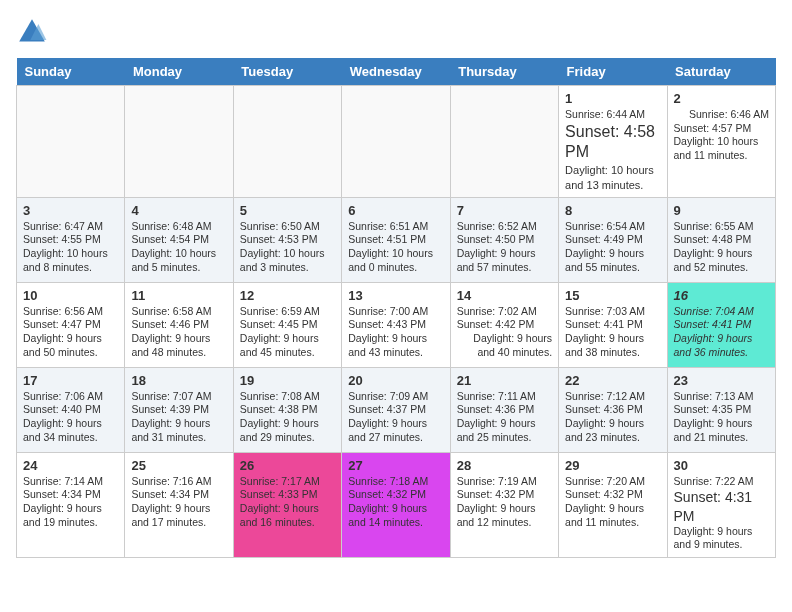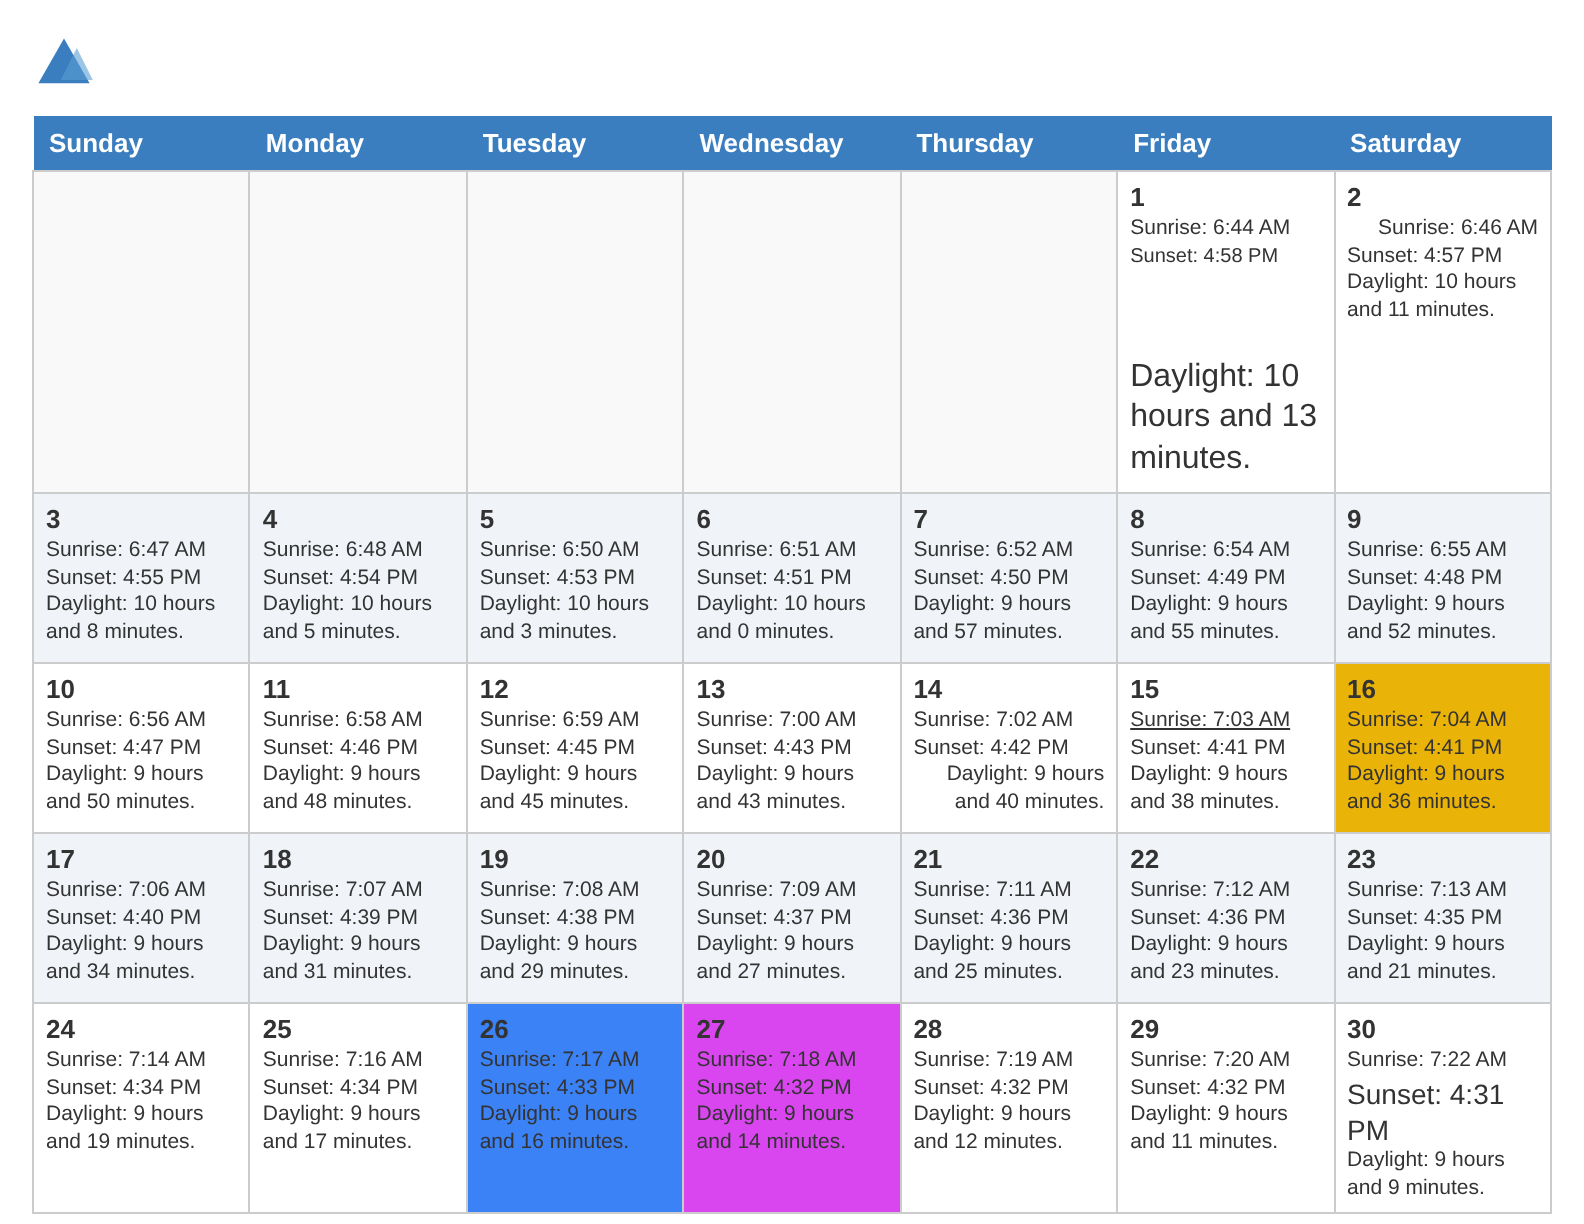"Sunset: 4:58 PM" div { font-size: 10px -> 16px }
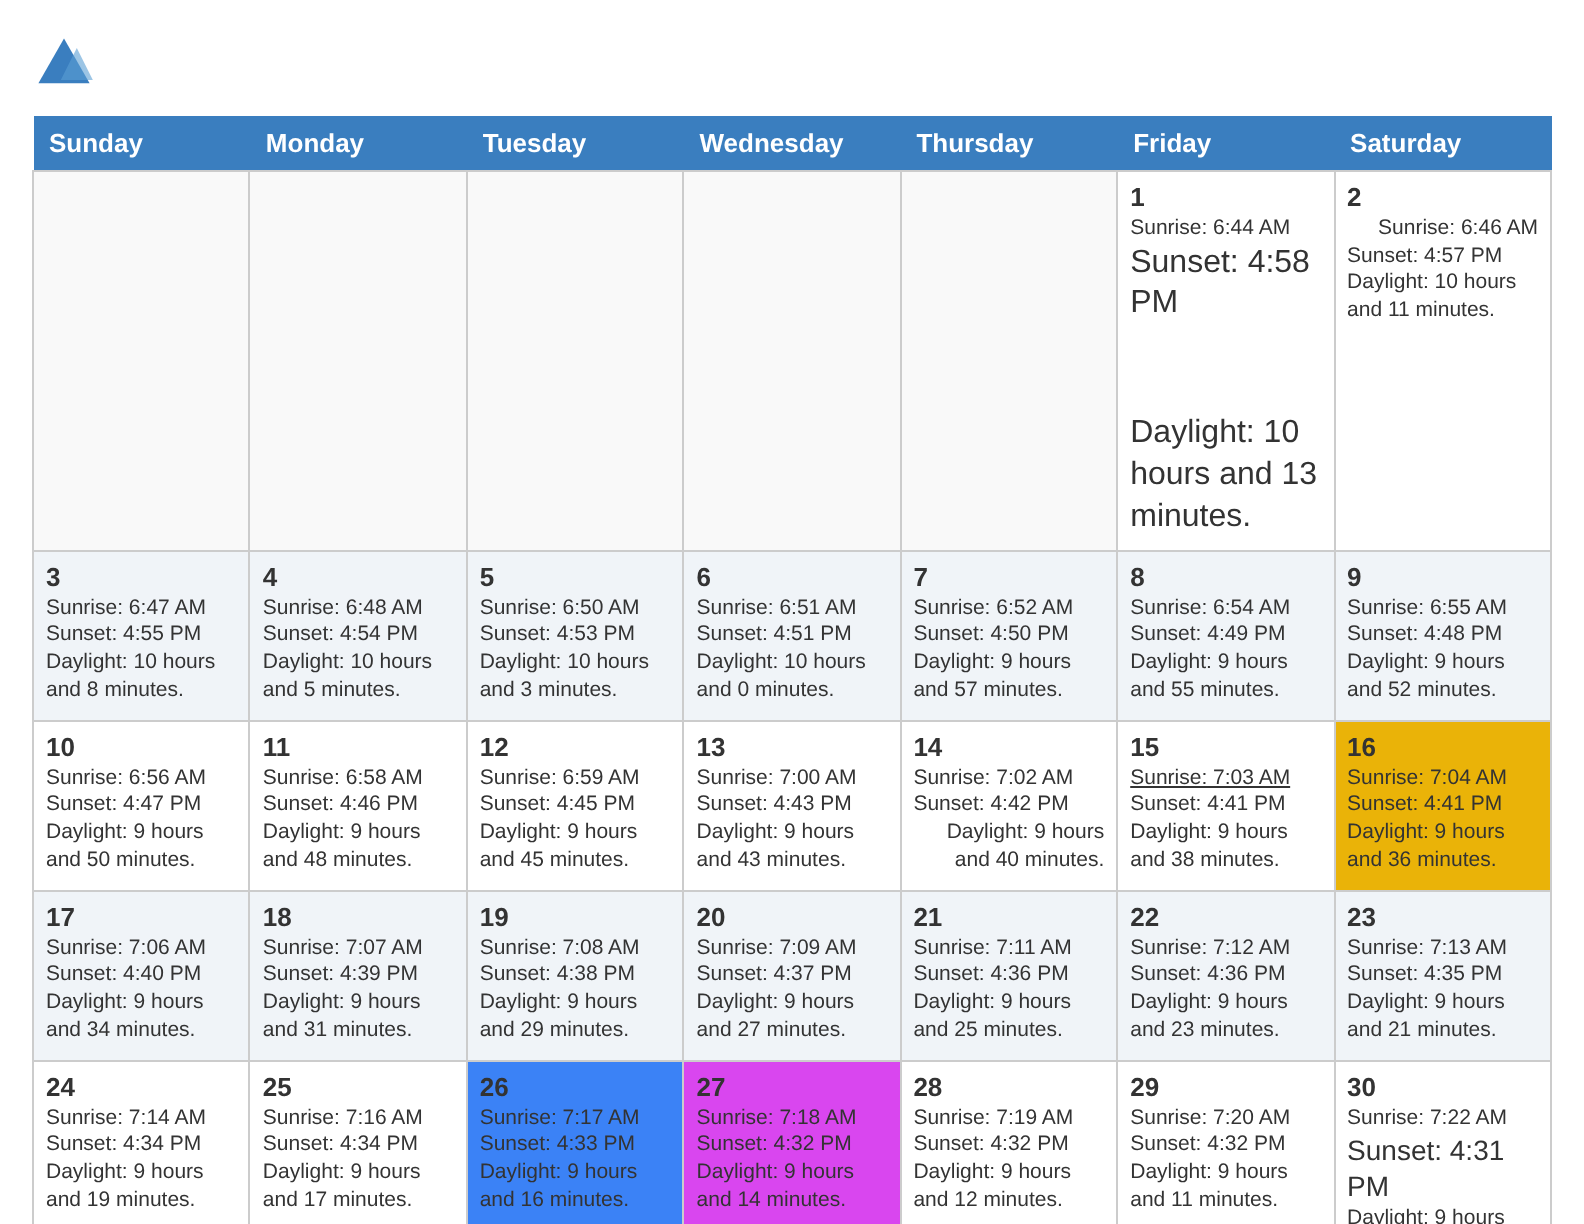"Daylight: 10 hours and 13" div { font-size: 16px -> 11px; margin-top: 44px -> none }
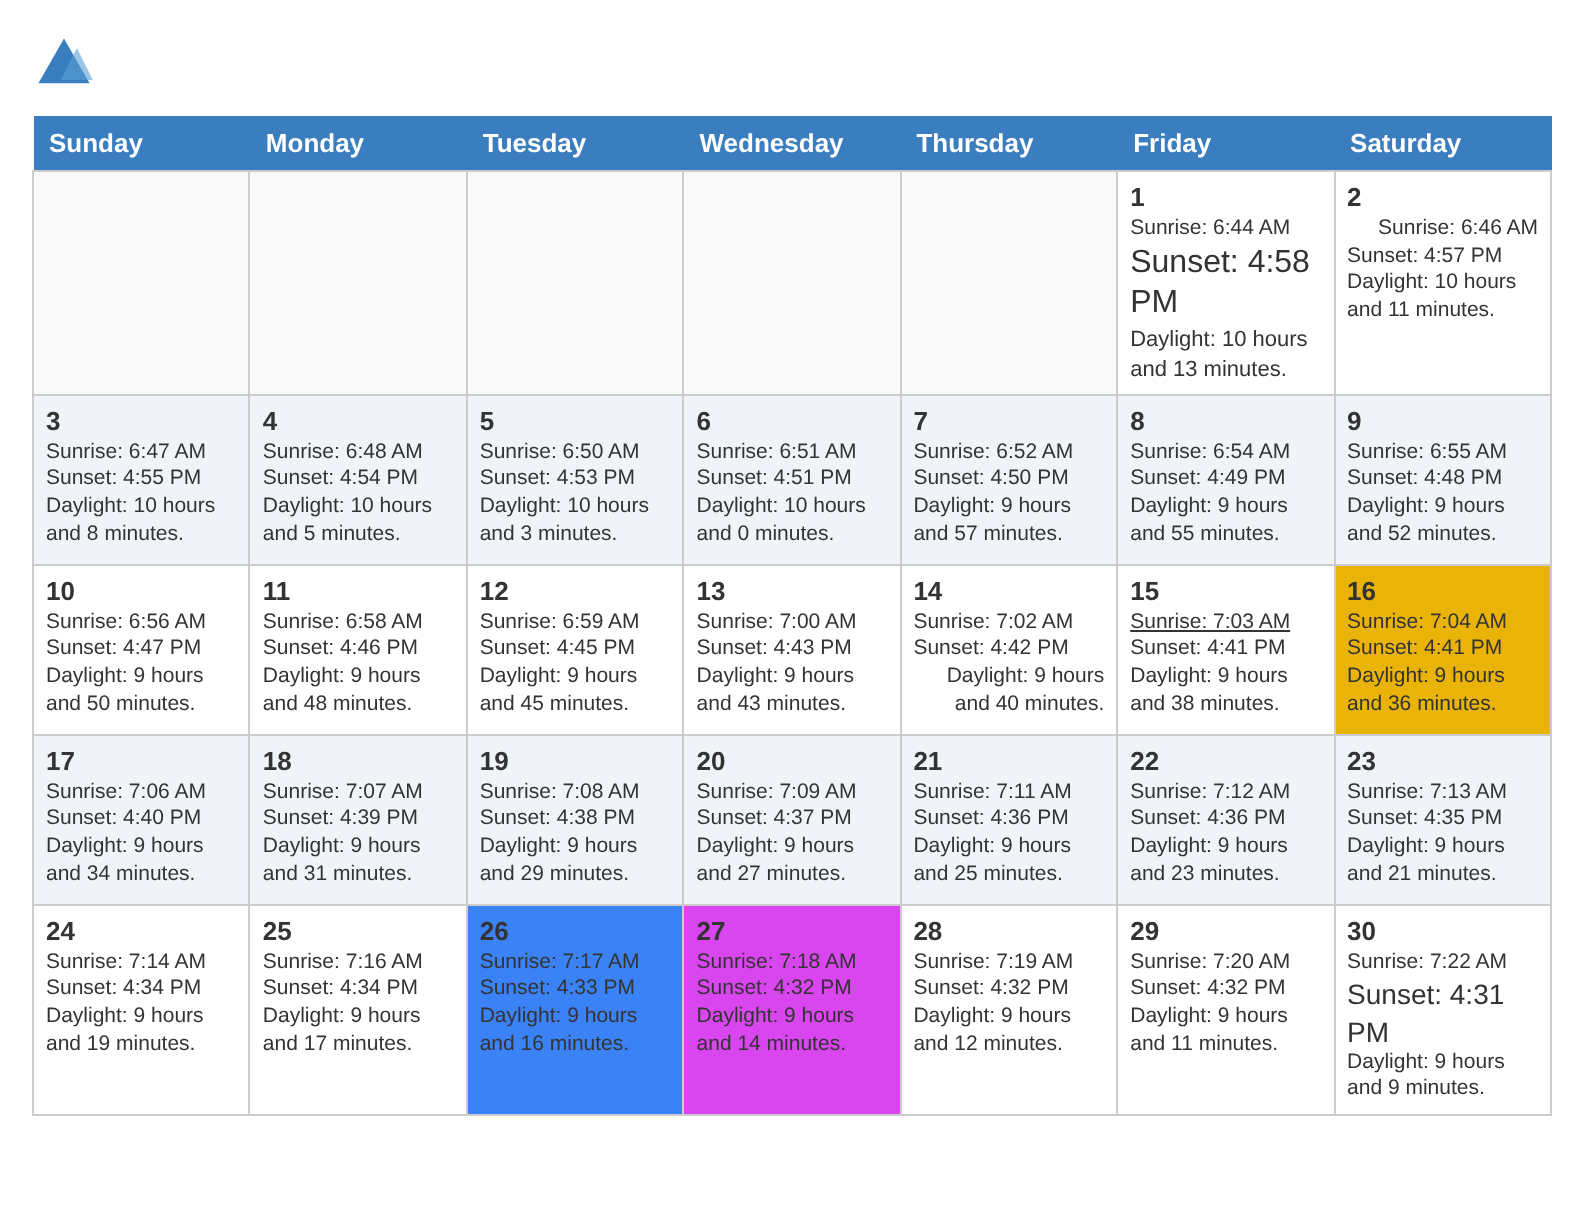"16" td { background: #eab308 -> #5eead4; font-style: none -> italic }
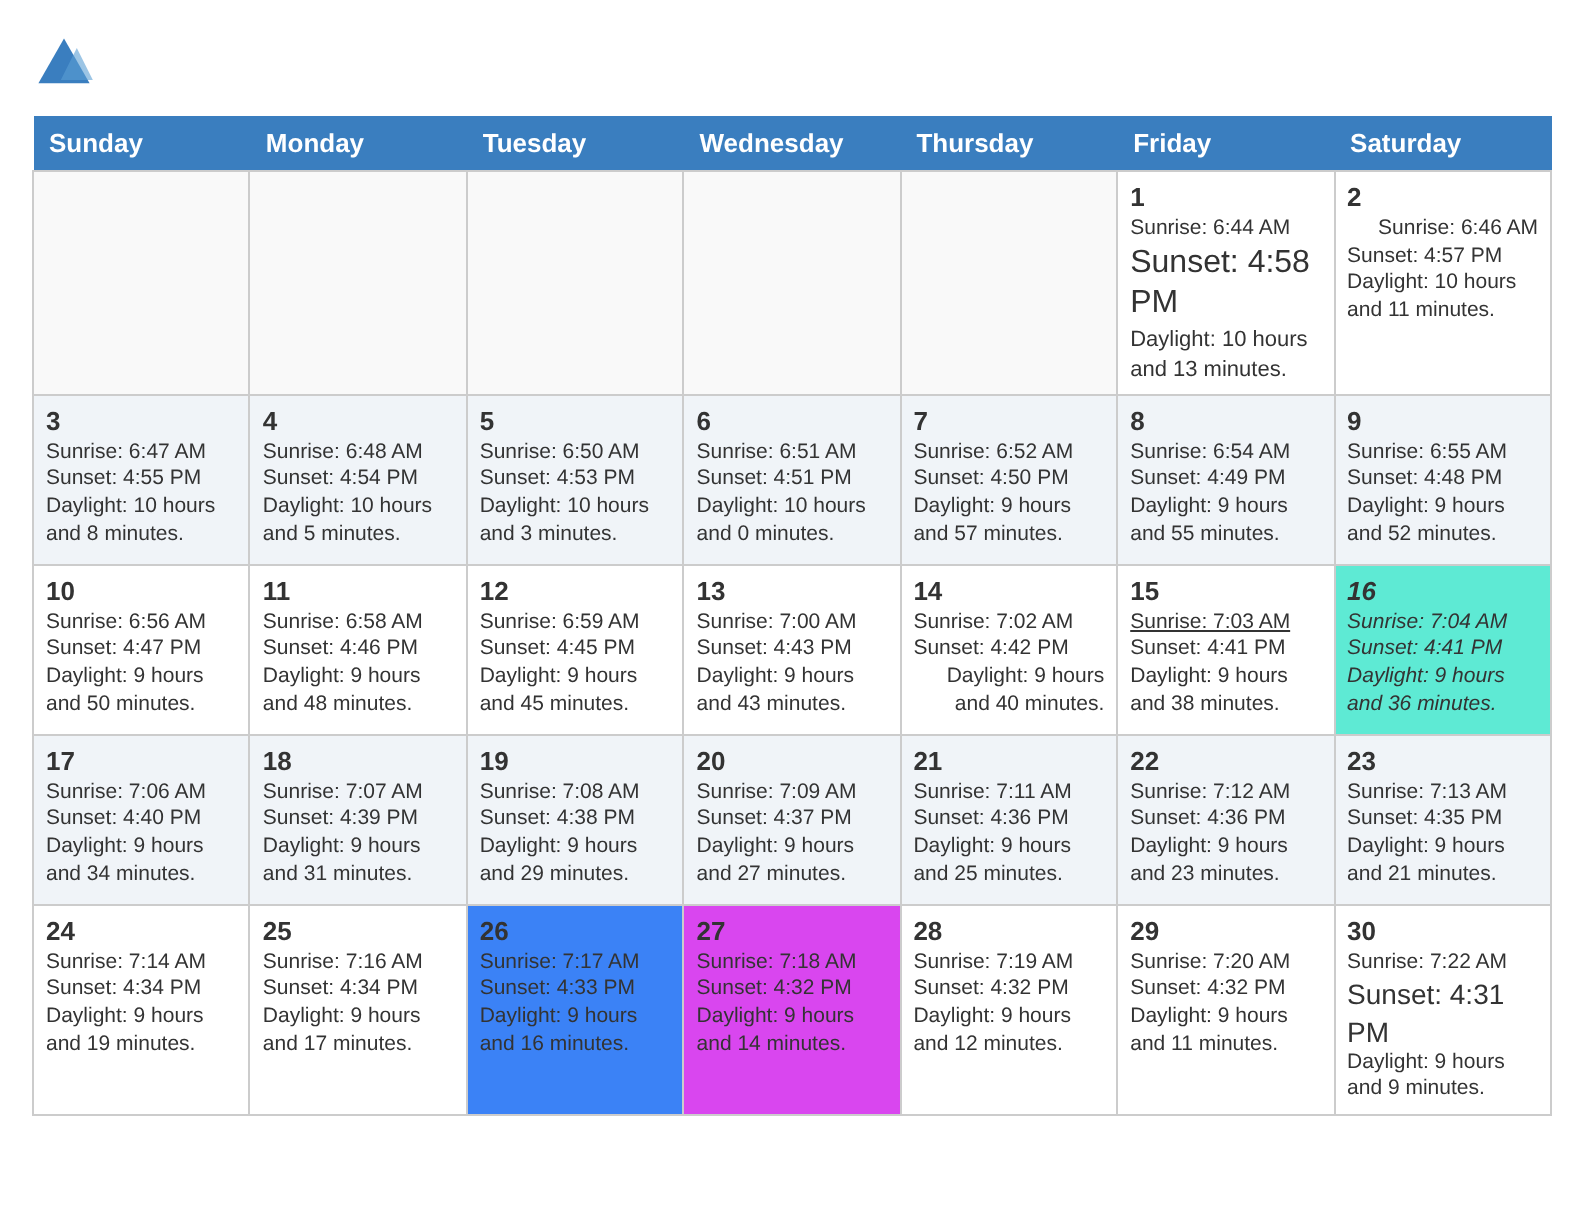"Sunrise: 7:03 AM" div { text-decoration: underline -> none }
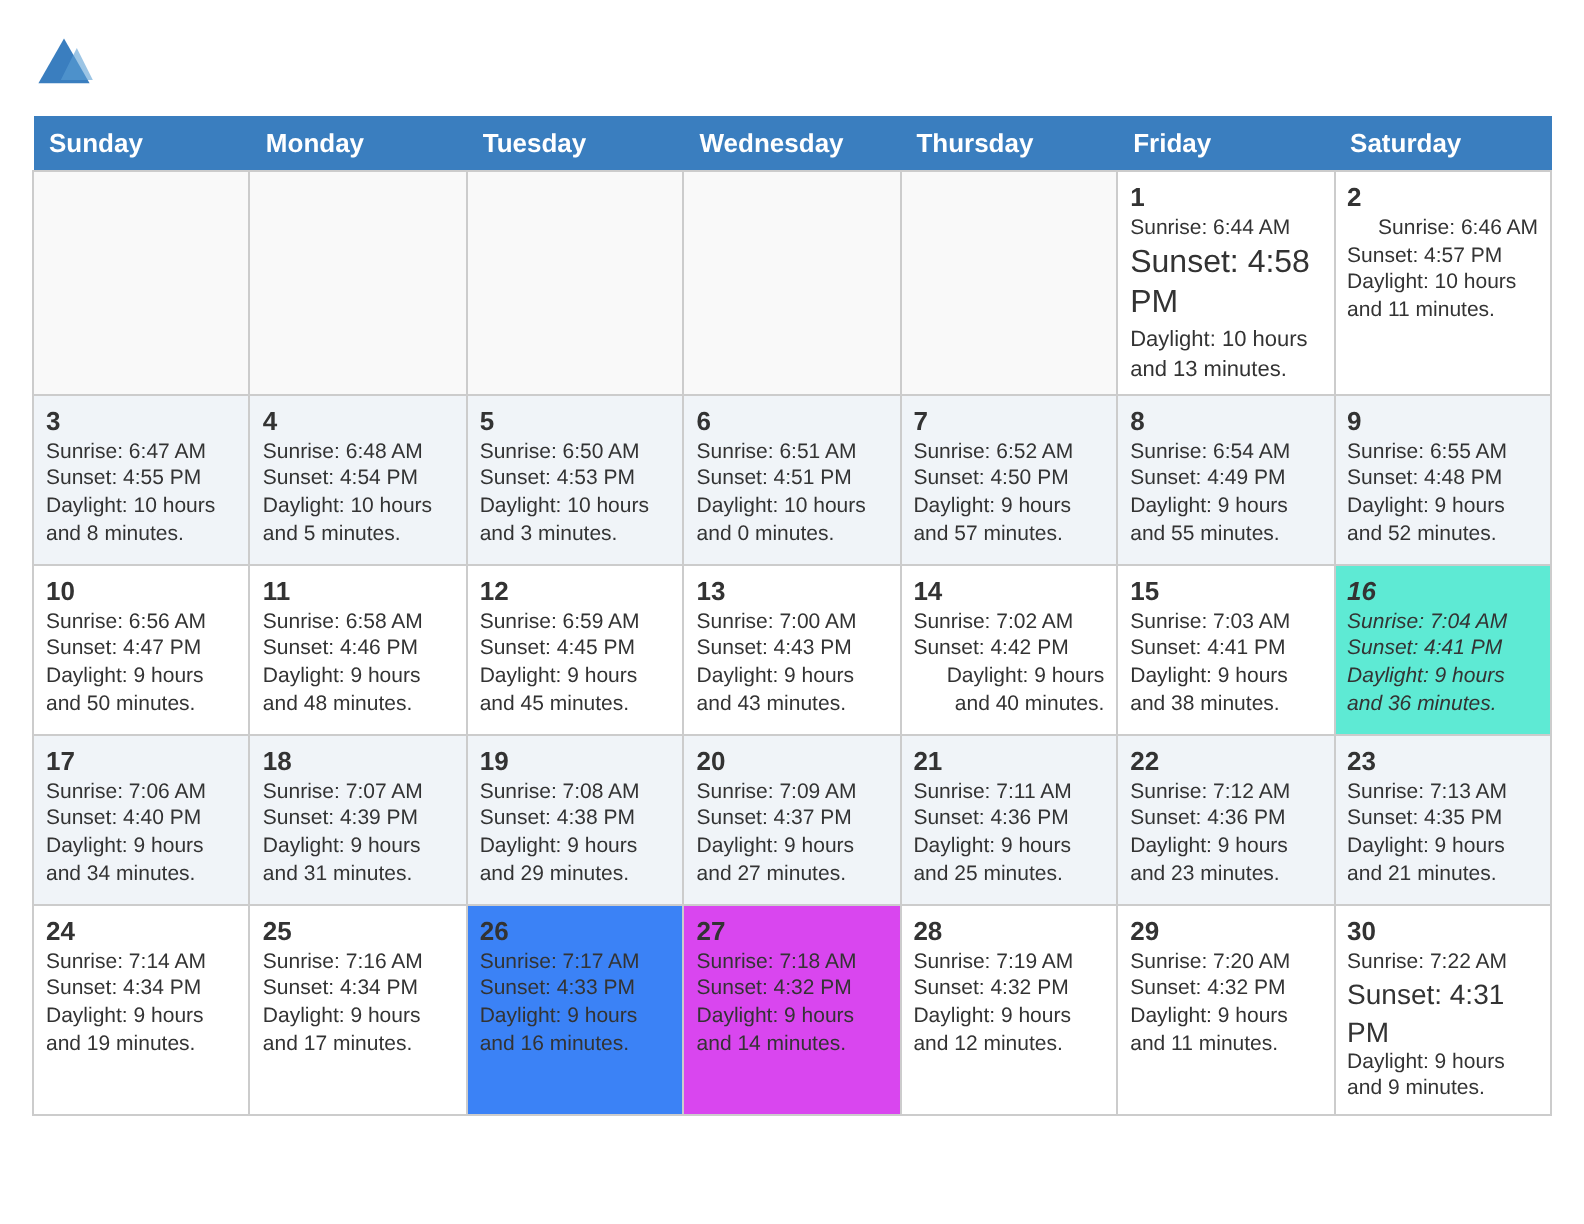"26" td { background: #3b82f6 -> #ec4899 }
